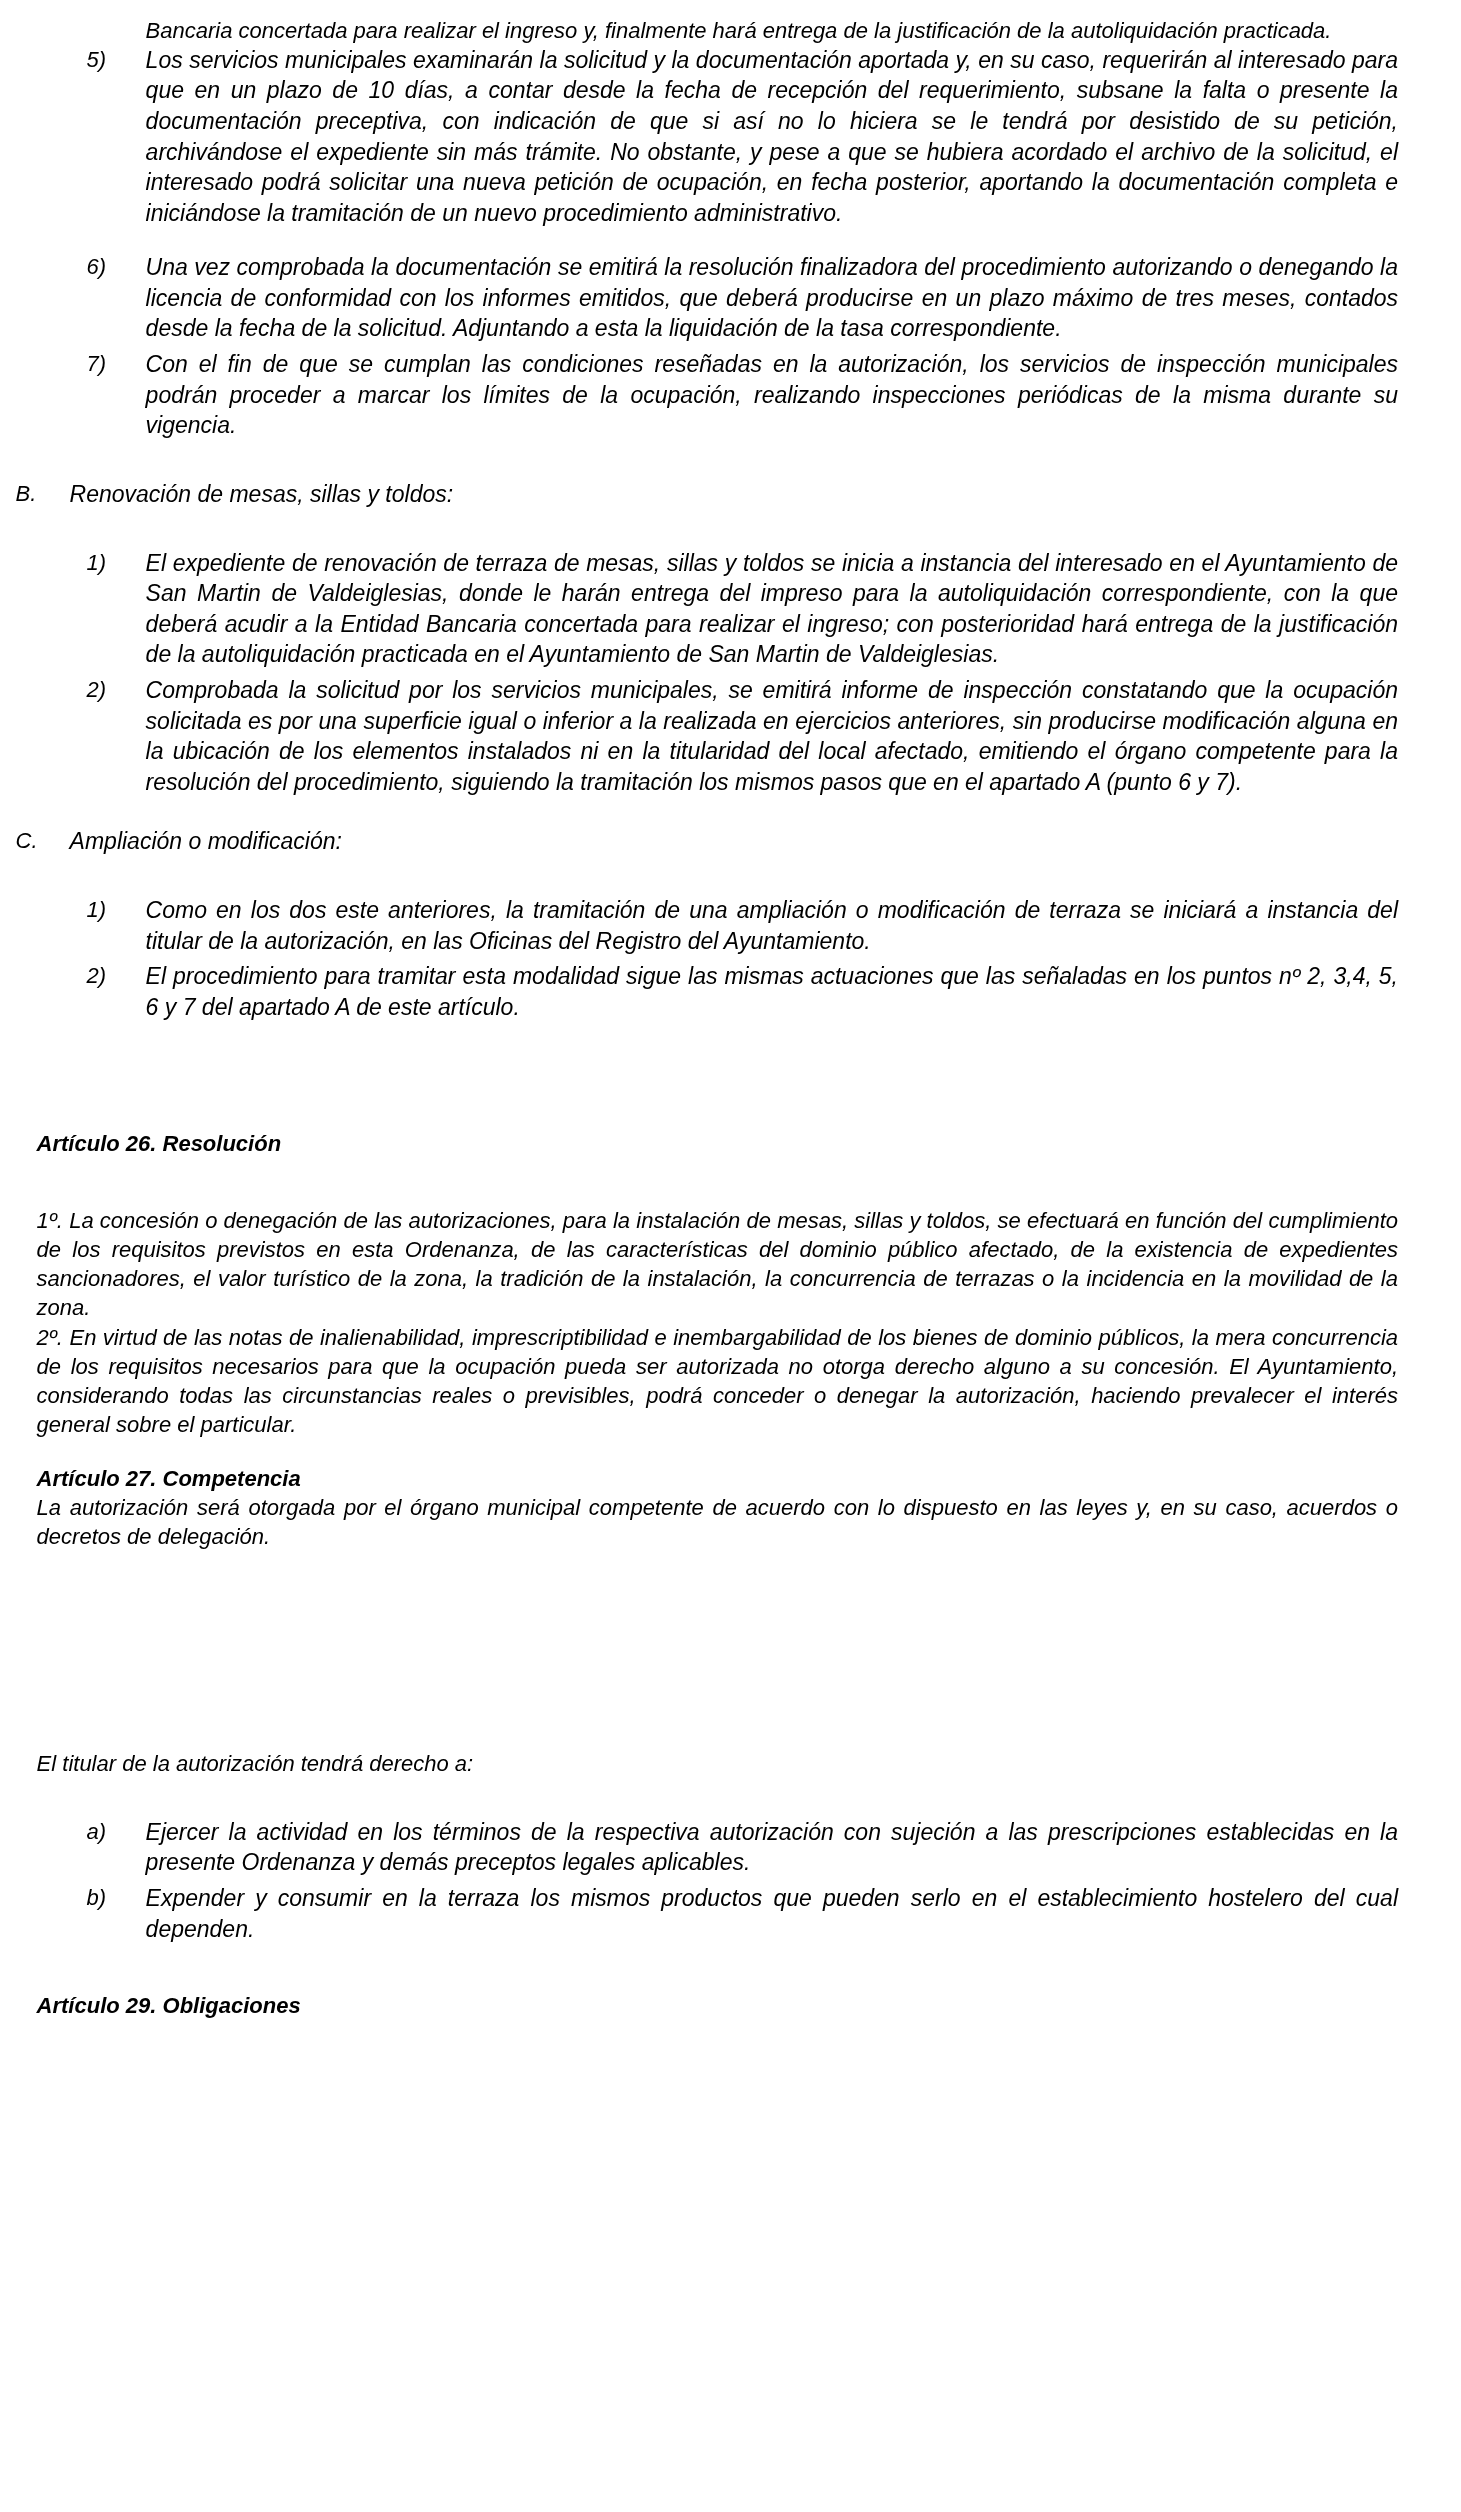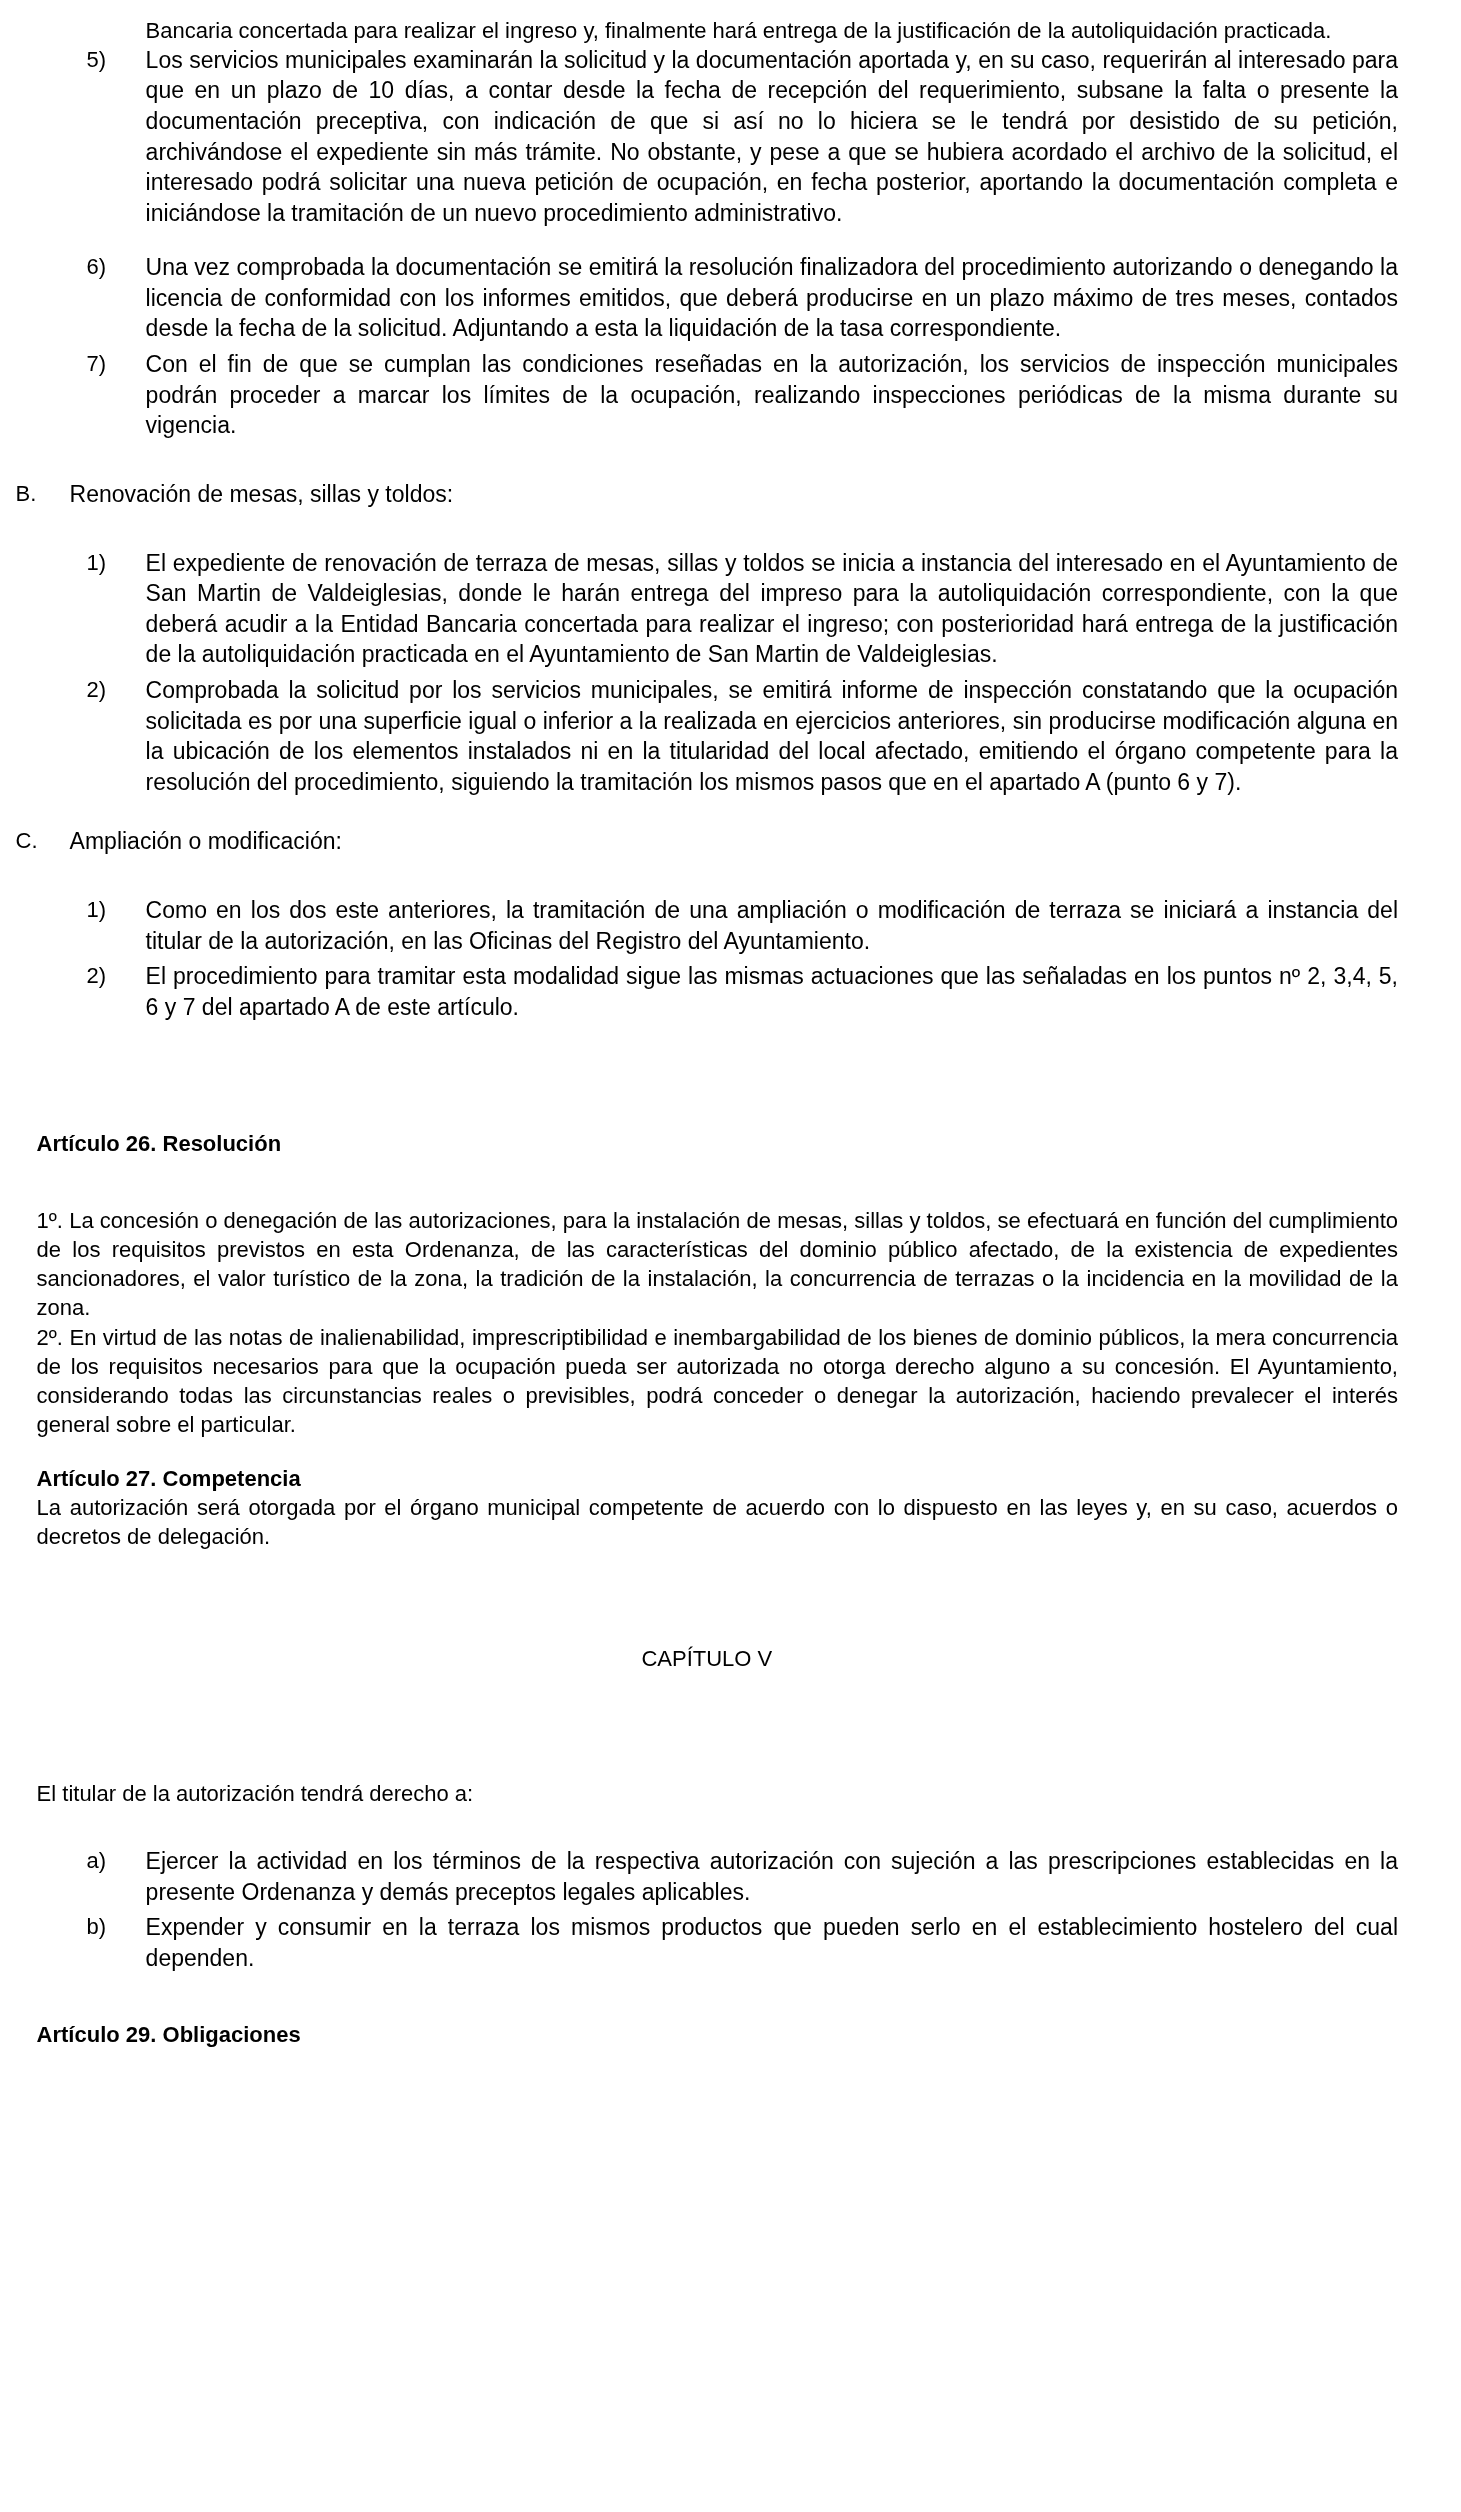"Bancaria concertada para realizar el" .page { font-style: none -> italic }
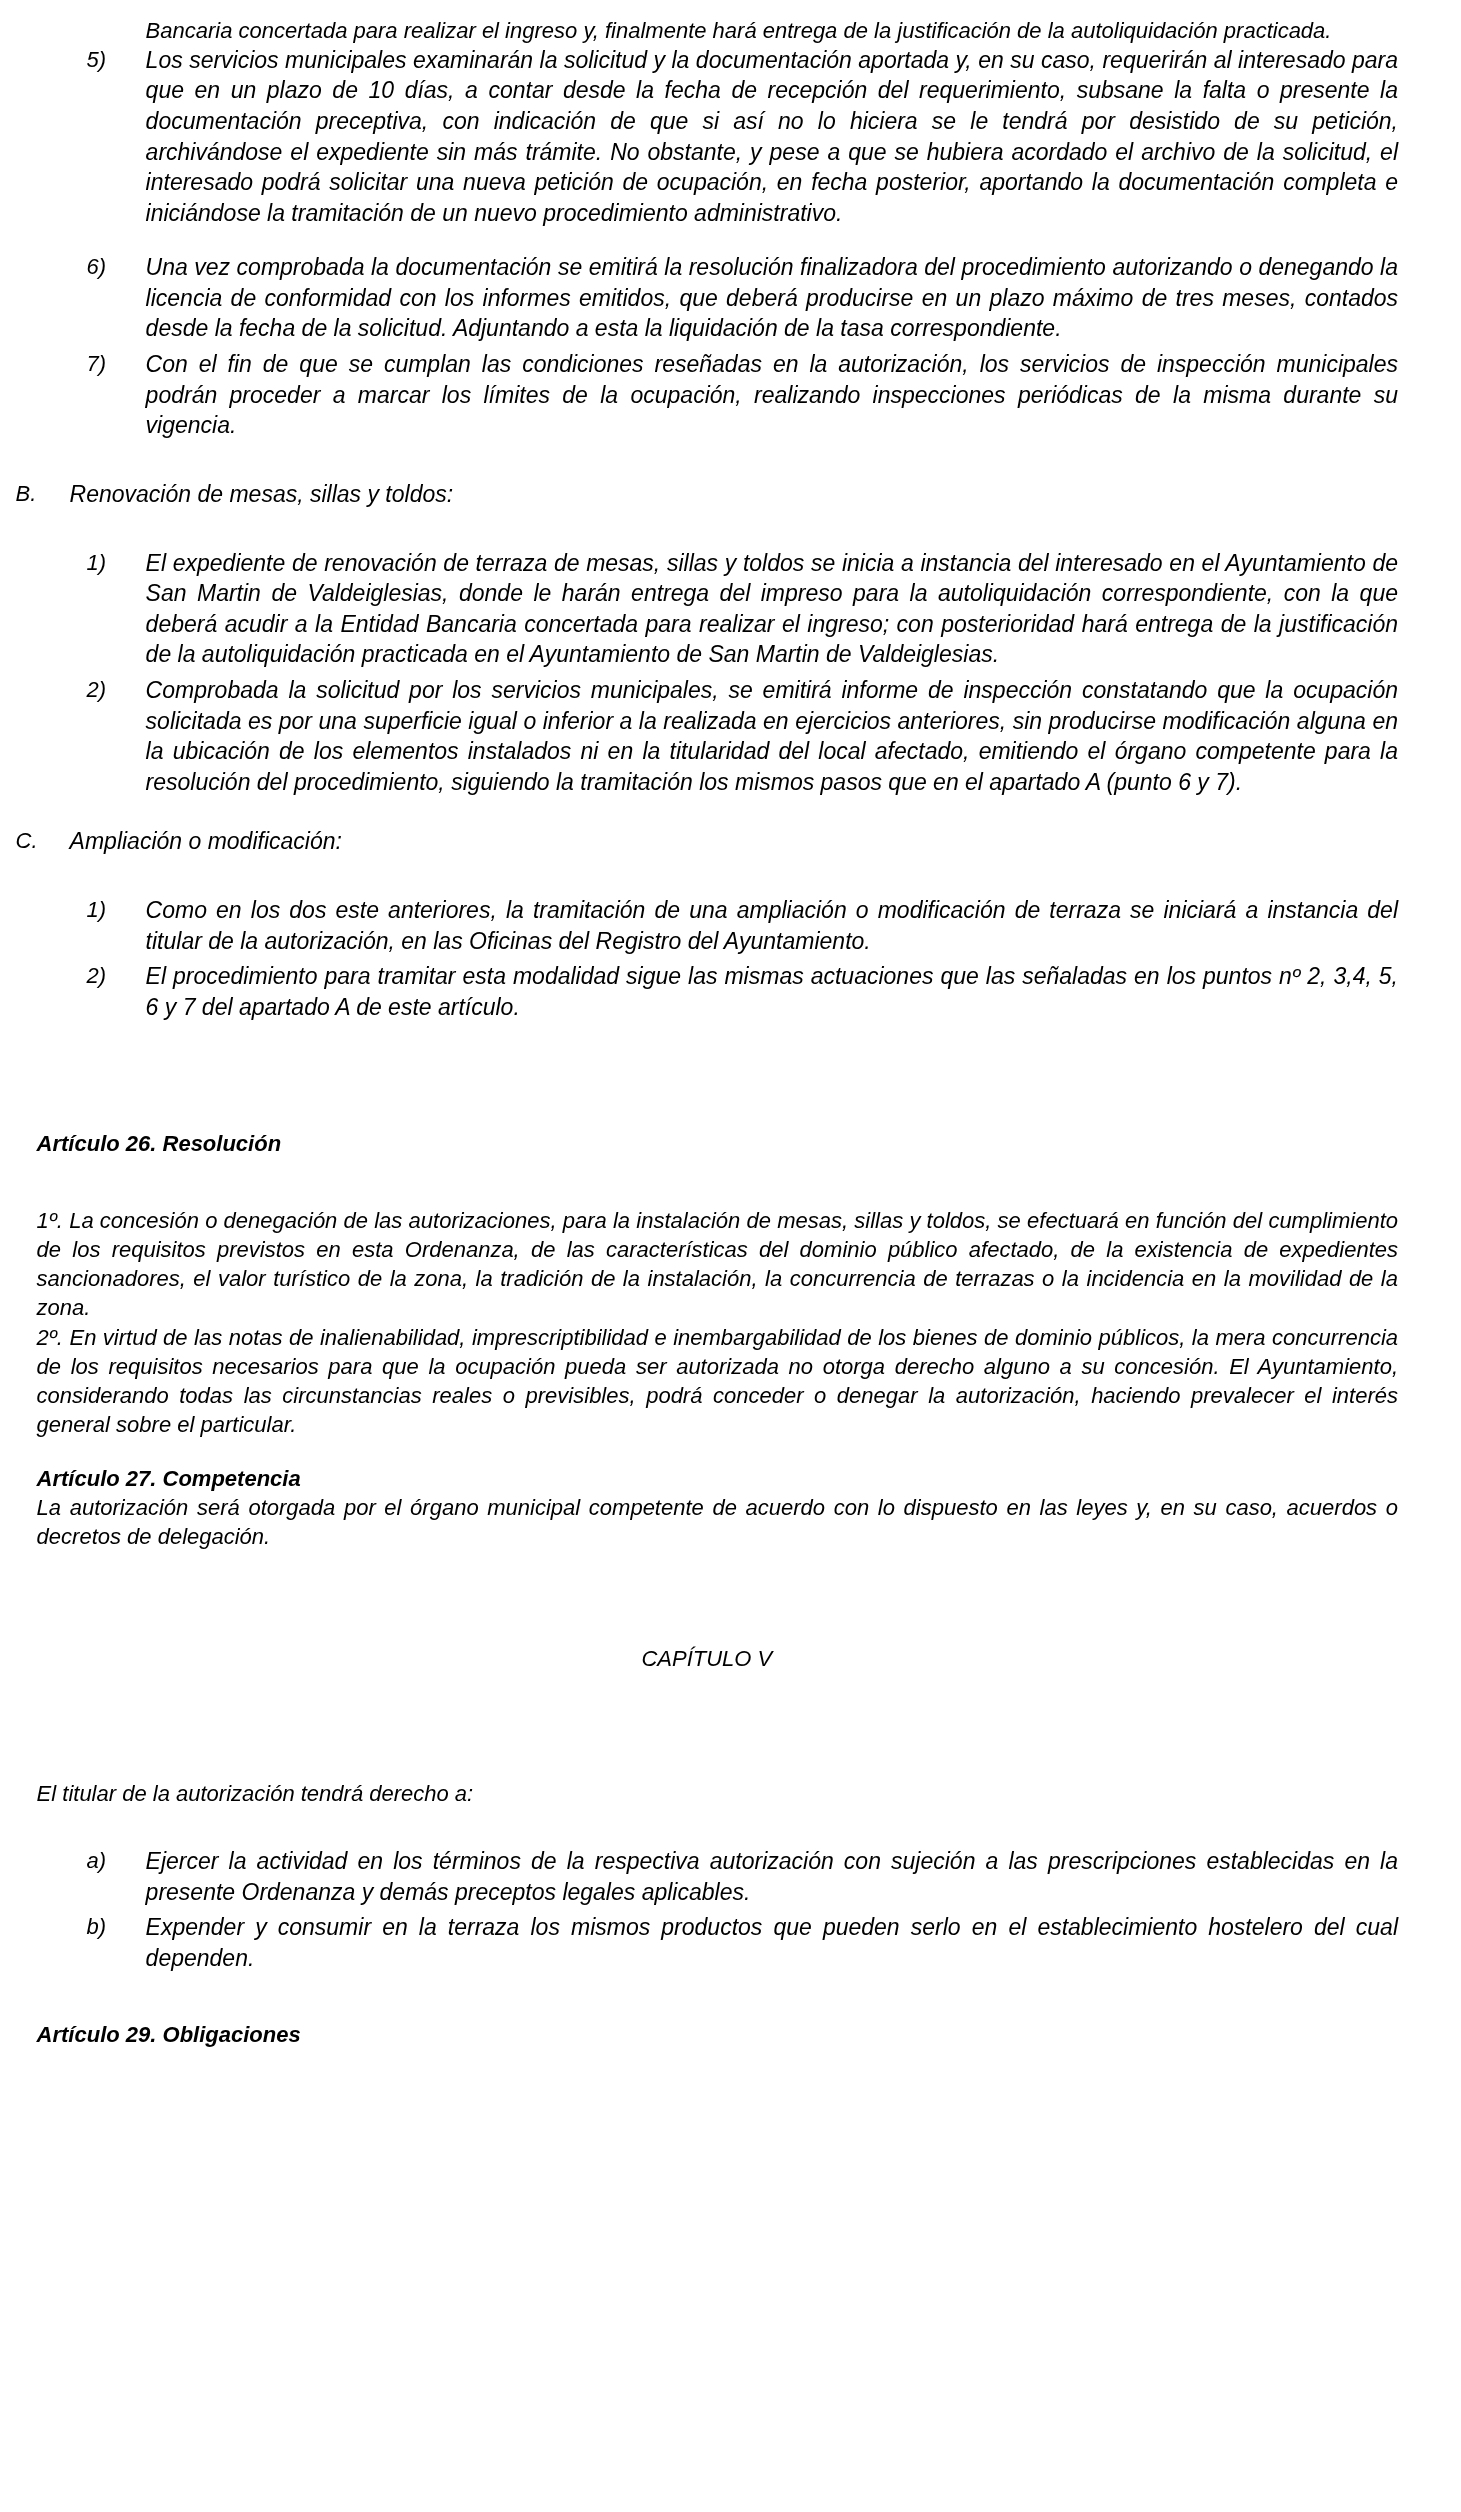"CAPÍTULO V" div.center { html: <div>CAPÍTULO V</div> -> none }
